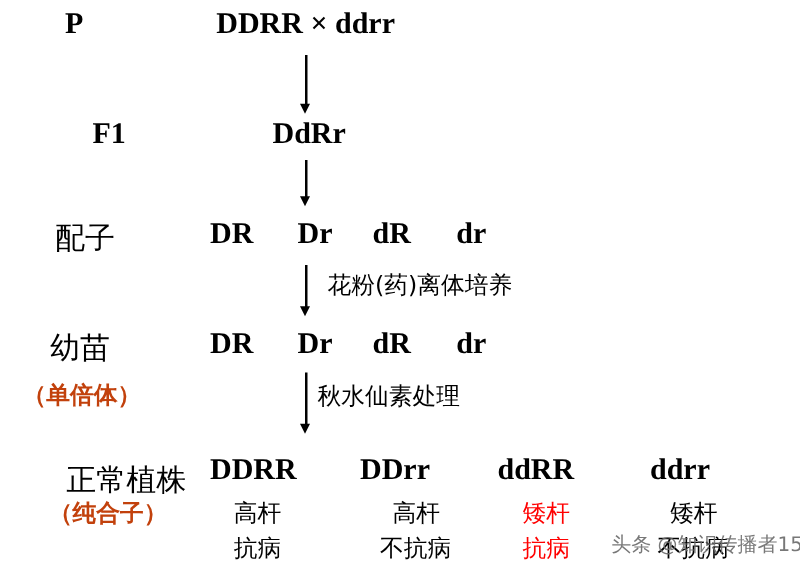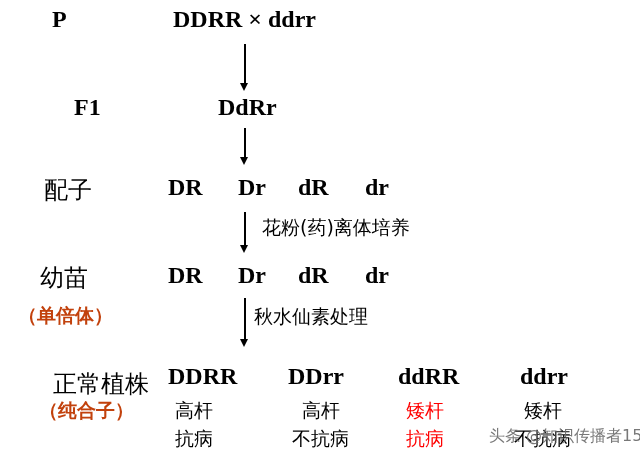"高杆" .trait { margin-left: none -> 12px }
